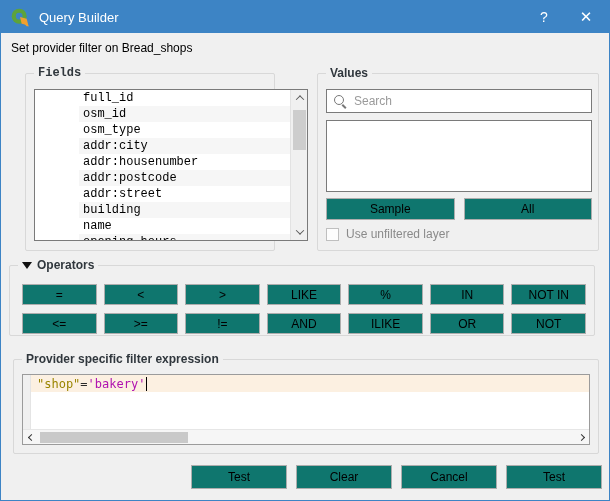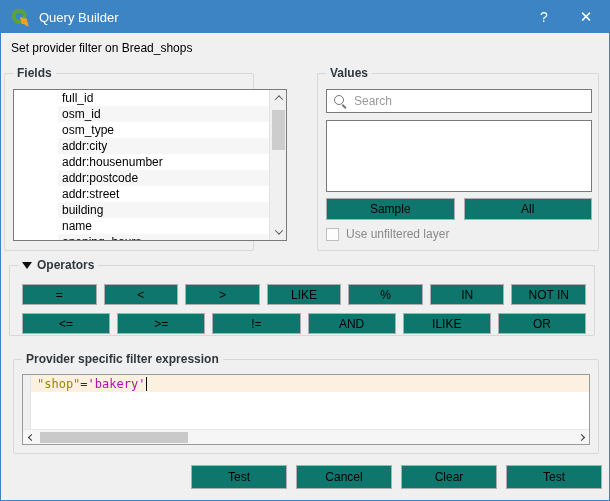"Fields" .gb-fields { font-family: none -> Liberation Mono, monospace; left: 3px -> 24px }
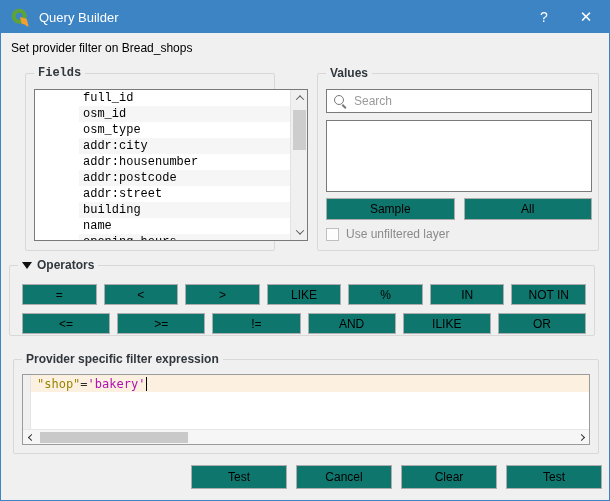"NOT" button.btn { html: none -> <button>NOT</button> }
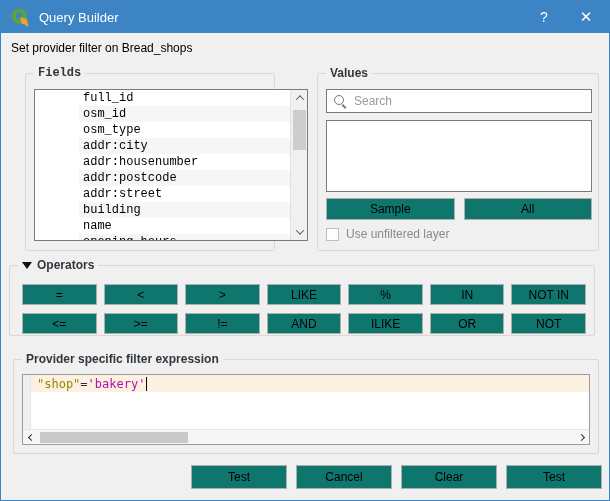"Cancel" button.btn { order: before "Clear" -> after "Clear" }
